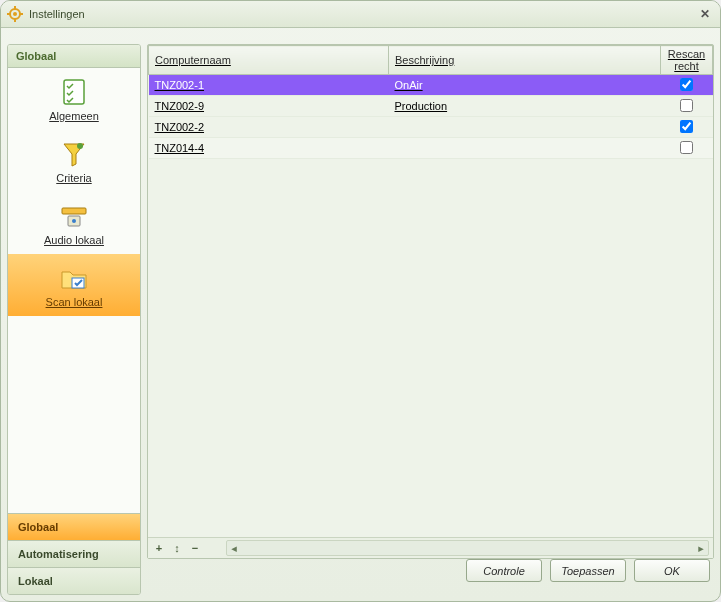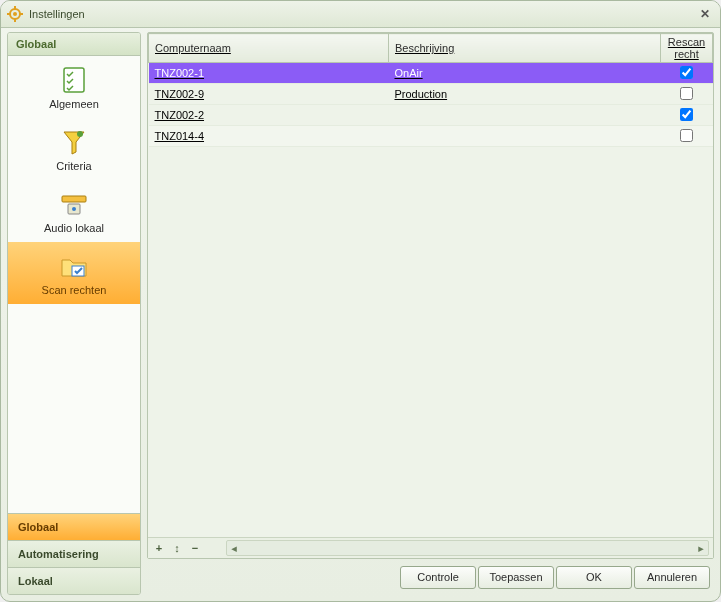"Globaal" .body { margin-top: none -> 12px }
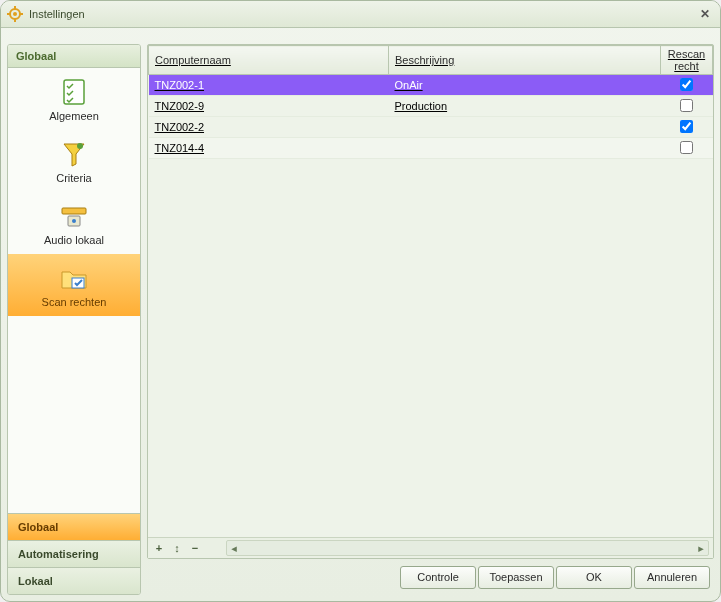"Algemeen" .sidebar-item { text-decoration: none -> underline }
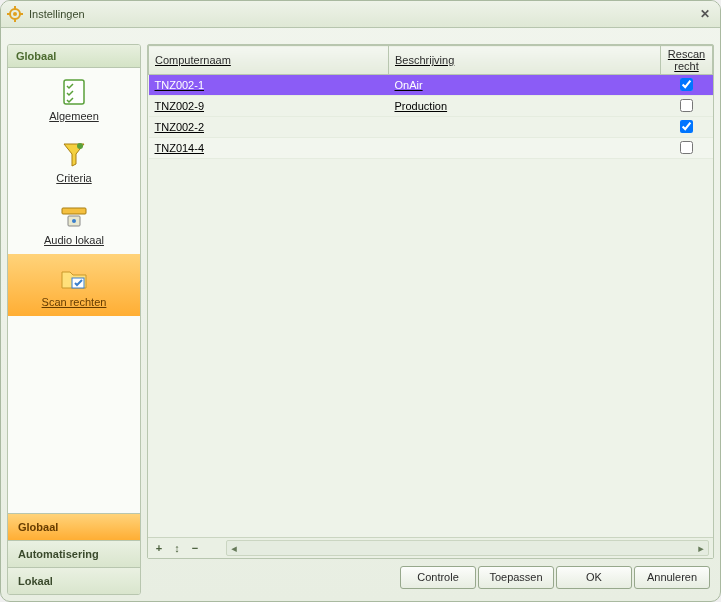"Scan rechten" span { text: rechten -> lokaal }
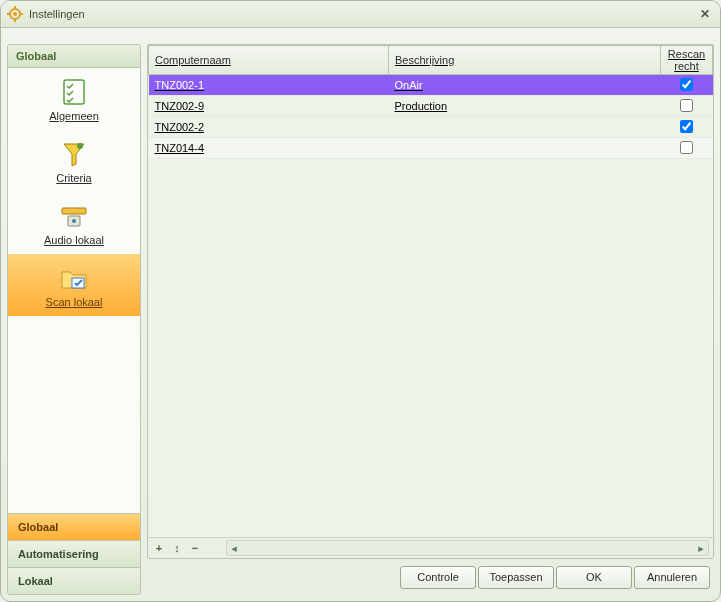"Controle" .button-row { align-items: center -> flex-start; font-style: none -> italic; gap: 2px -> 8px }
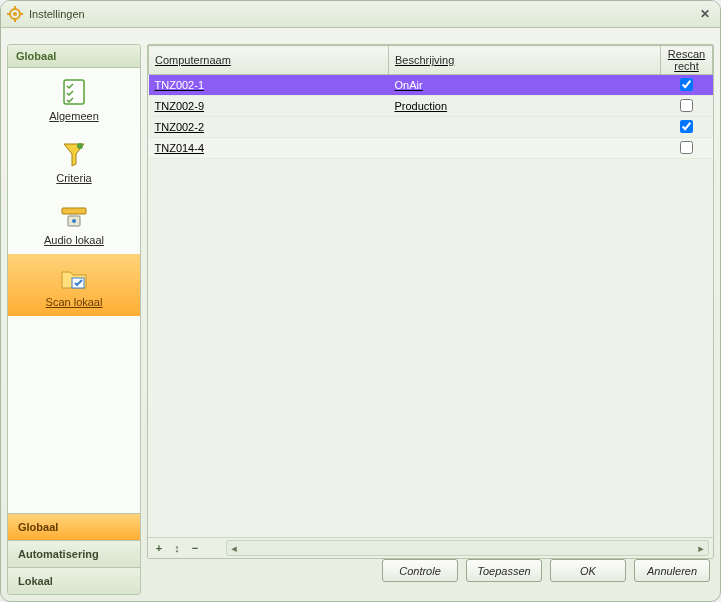"Annuleren" button.btn { html: <button>Annuleren</button> -> none }
